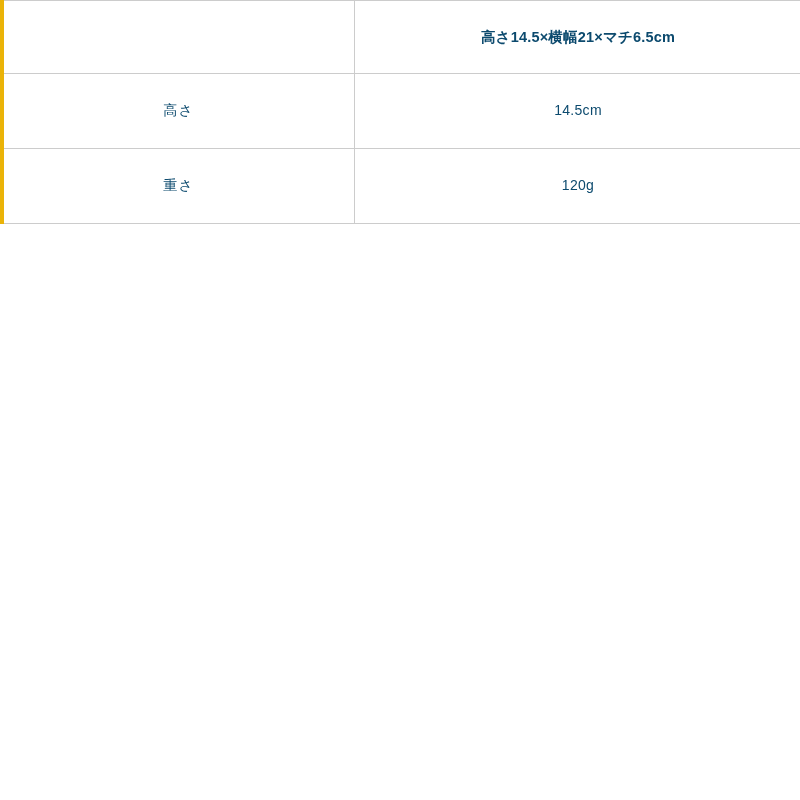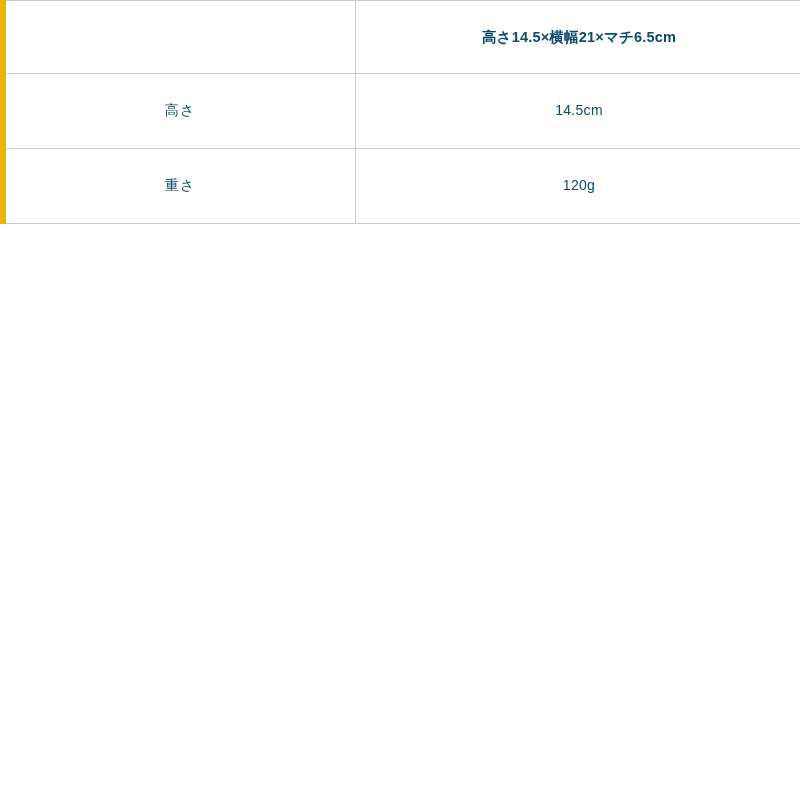"高さ" table.spec-table tr td:first-child { border-left: 6px solid #eab308 -> 4px solid #eab308 }
